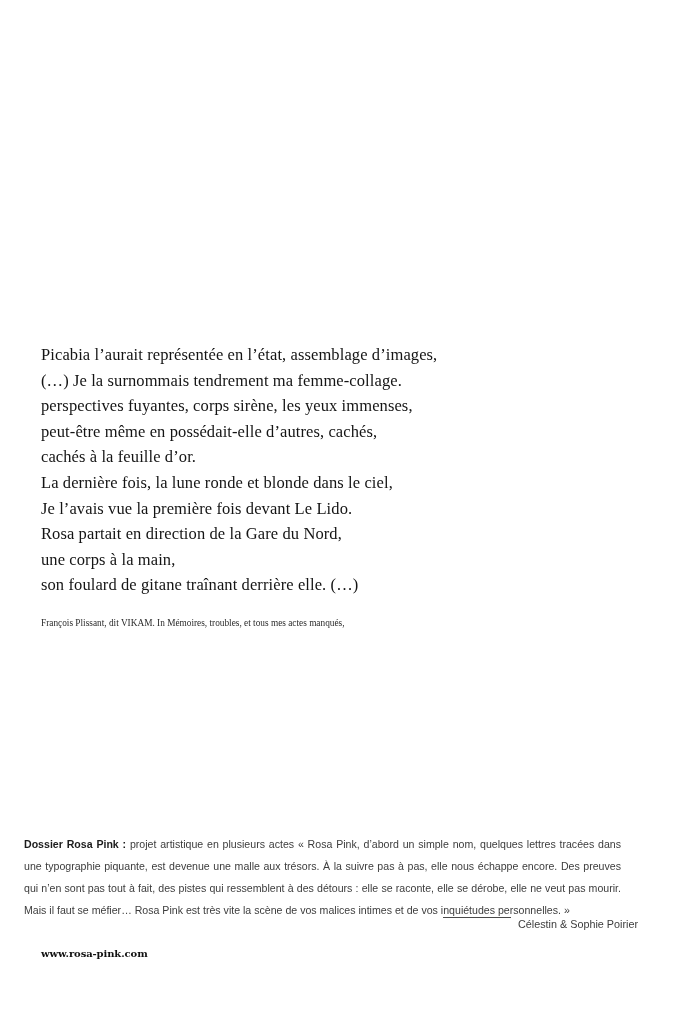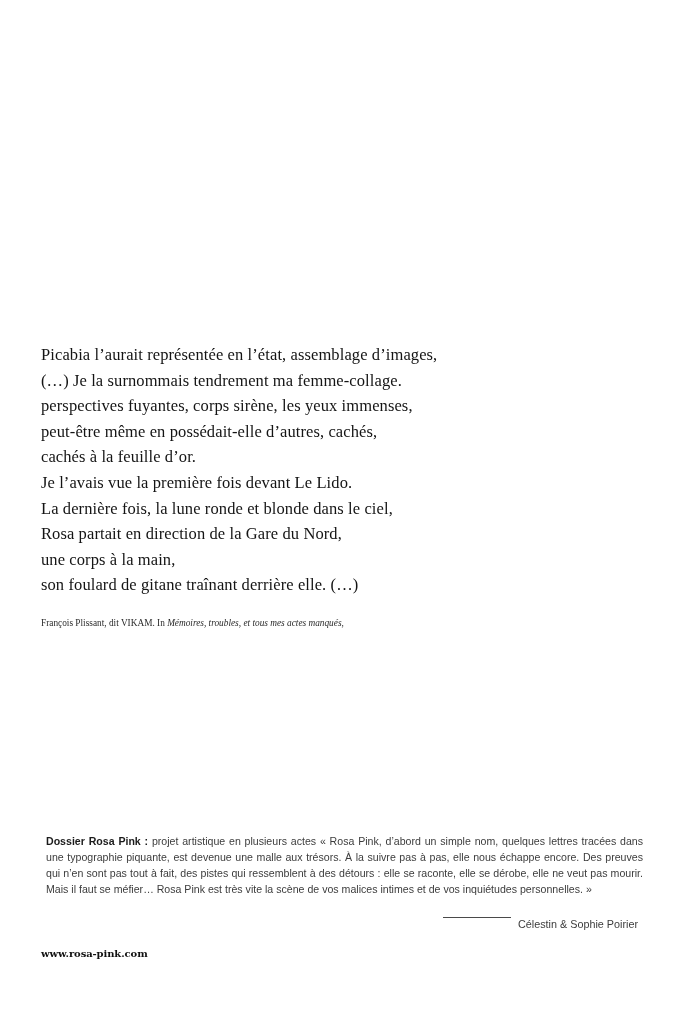"Je l’avais vue la première" div.poem-line { order: before "La dernière fois, la lune" -> after "La dernière fois, la lune" }
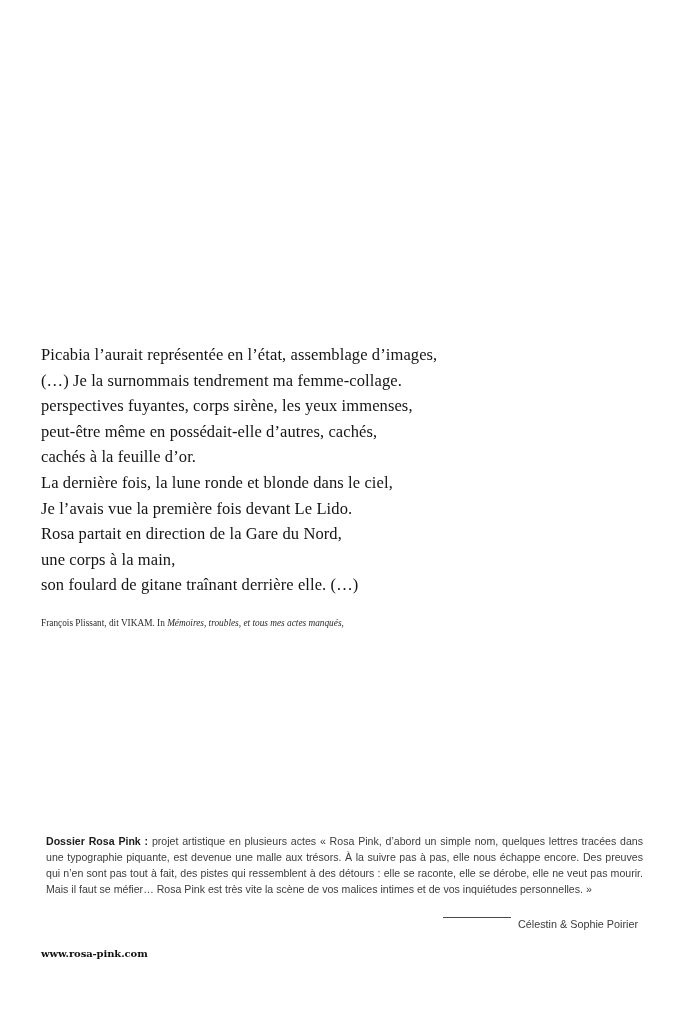"Mémoires, troubles, et tous mes" .source-line .title { font-style: italic -> none }
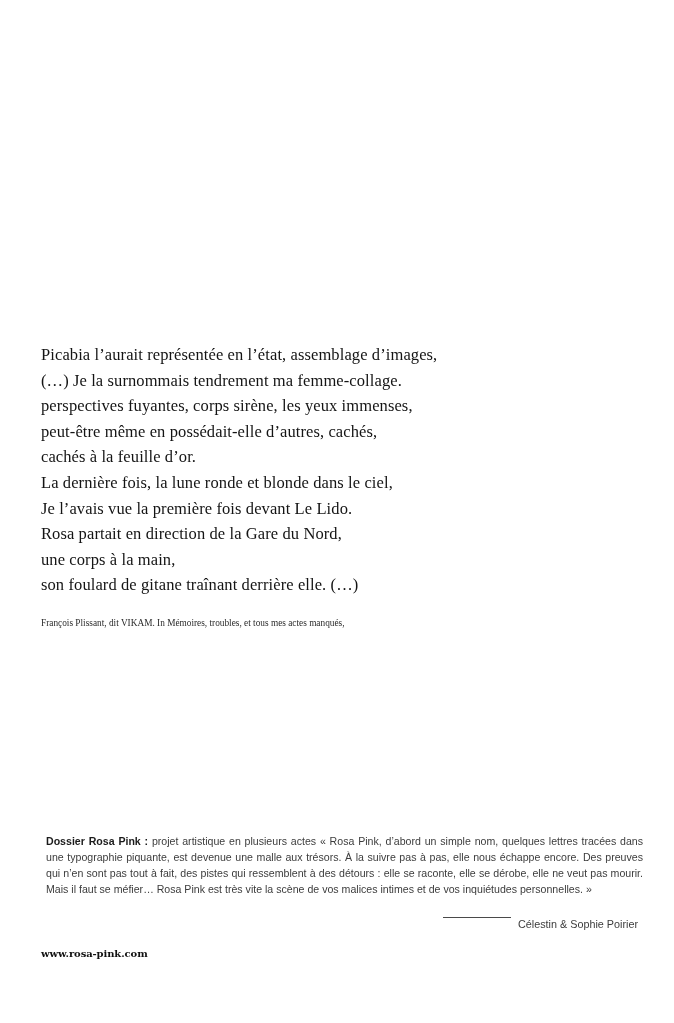"Dossier Rosa Pink : projet" .dossier { left: 46px -> 24px; line-height: 16px -> 22px }
